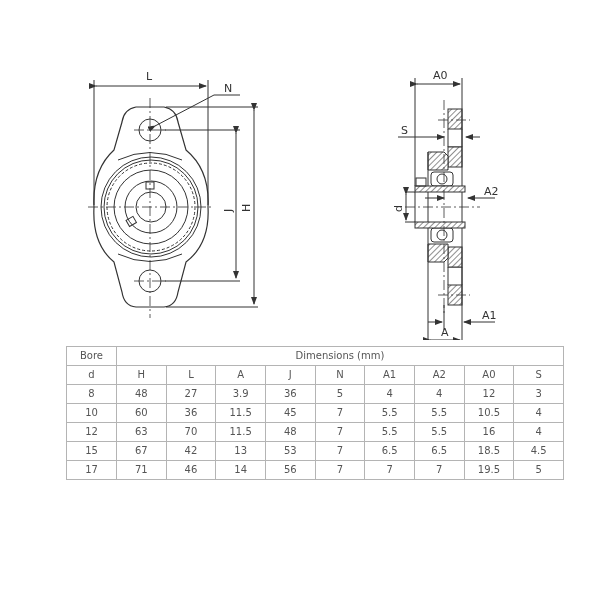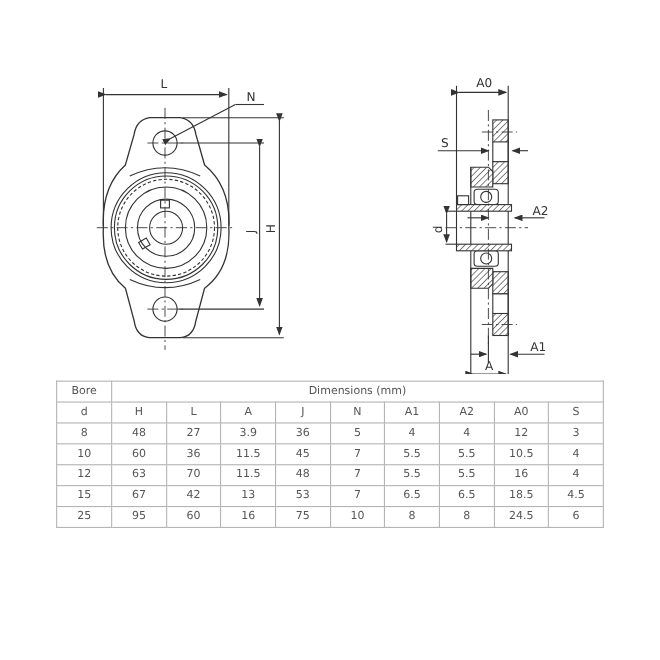"Bore" #spec-table { left: 51px -> 66px }
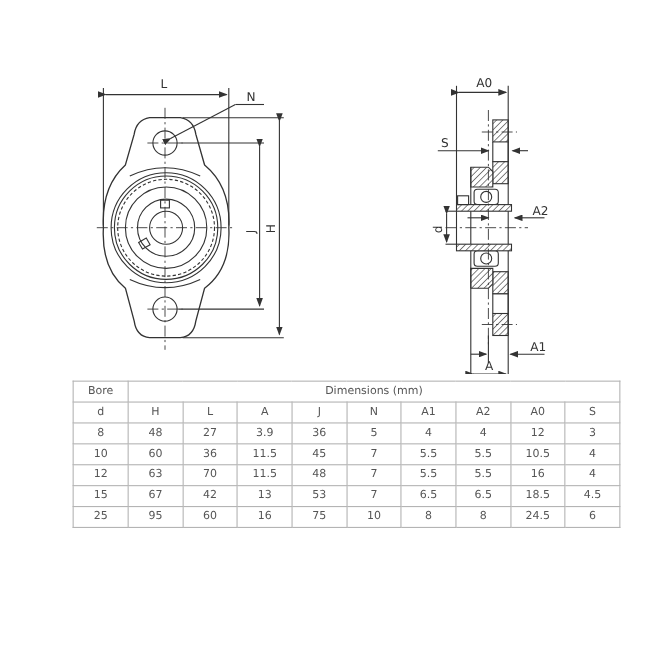"17" tr { html: none -> <tr> <td>17</td> <td>71</td> <td>46</td> <td>14</td> <td>56</td> <td>7</td> <td>7</td> <td>7</td> <td>19.5</td> <td>5</td> </tr> }
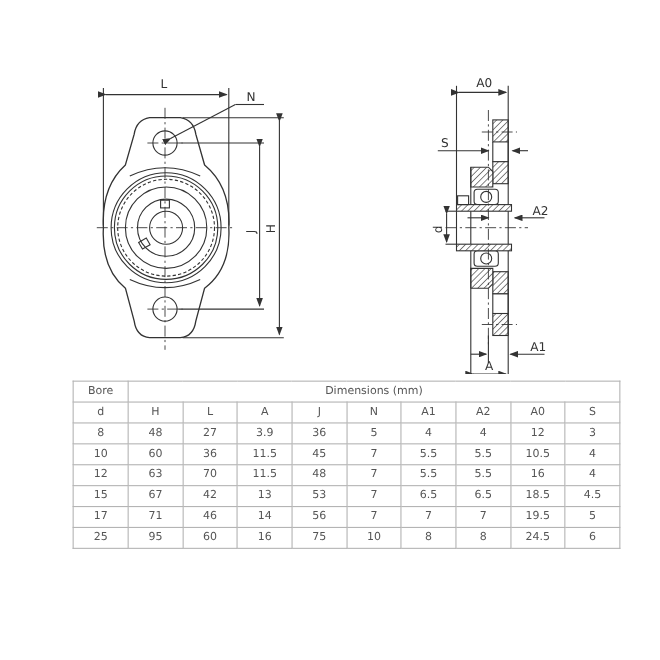"25" tr { html: <tr> <td>25</td> <td>95</td> <td>60</td> <td>16</td> <td>75</td> <td>10</td> <td>8</td> <td>8</td> <td>24.5</td> <td>6</td> </tr> -> none }
